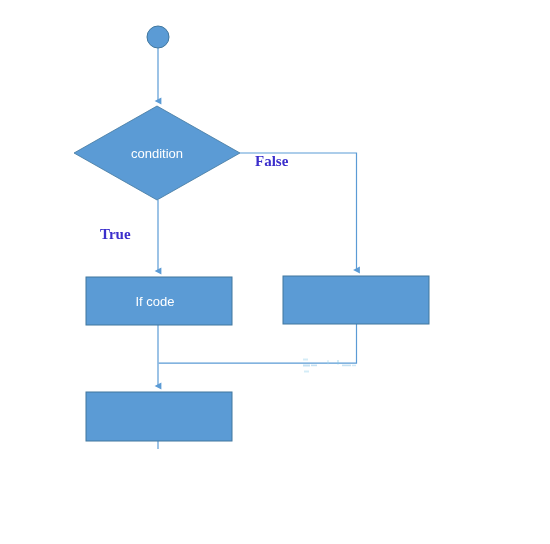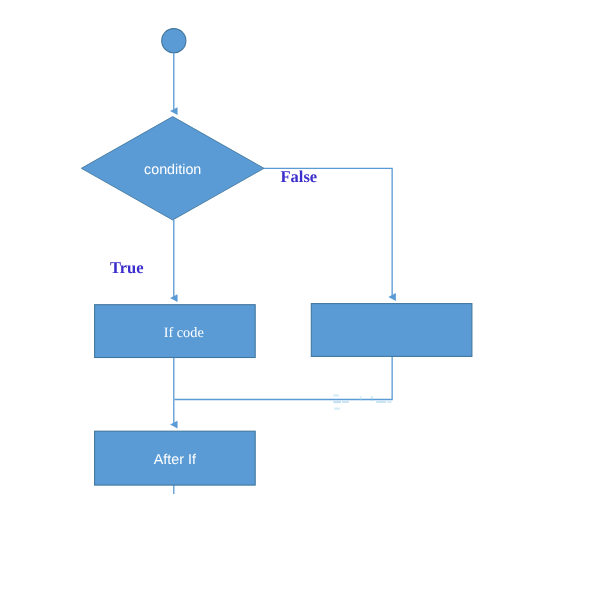"True" div.branch-label { top: 237px -> 227px }
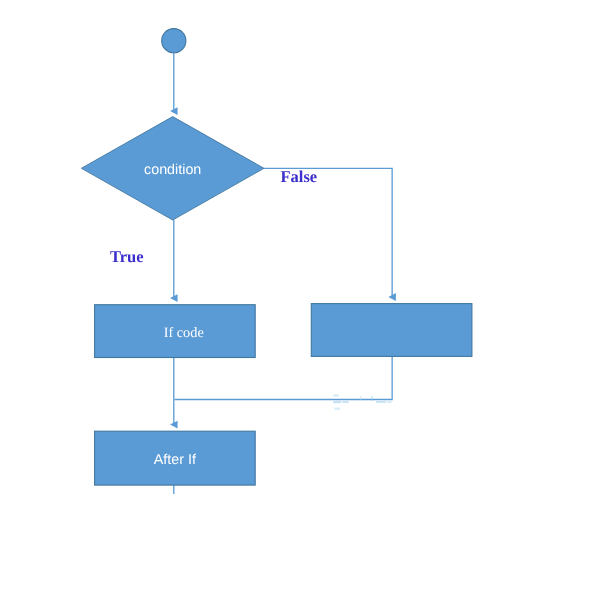"If code" div.node-label { font-family: Liberation Serif, serif -> none; left: 94px -> 82px }
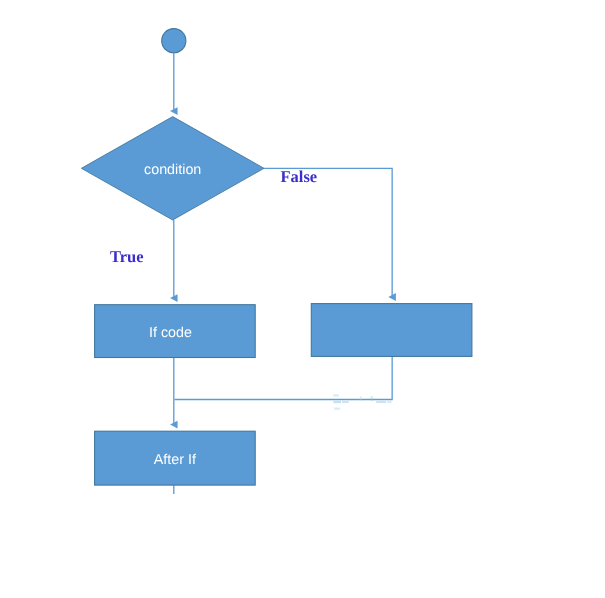"After If" div.node-label { html: <div>After If</div> -> none }
